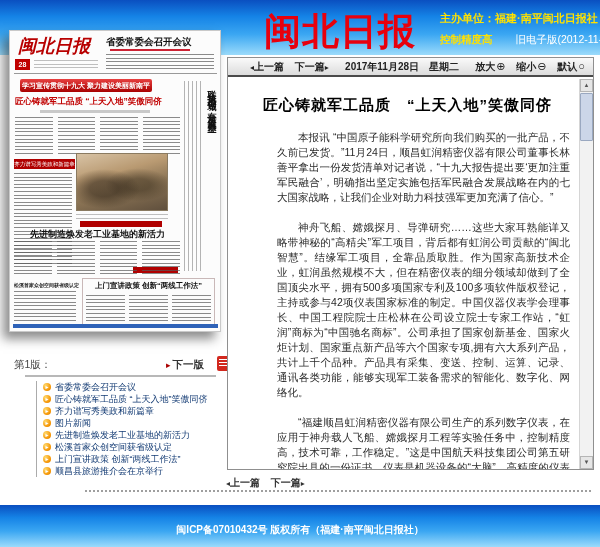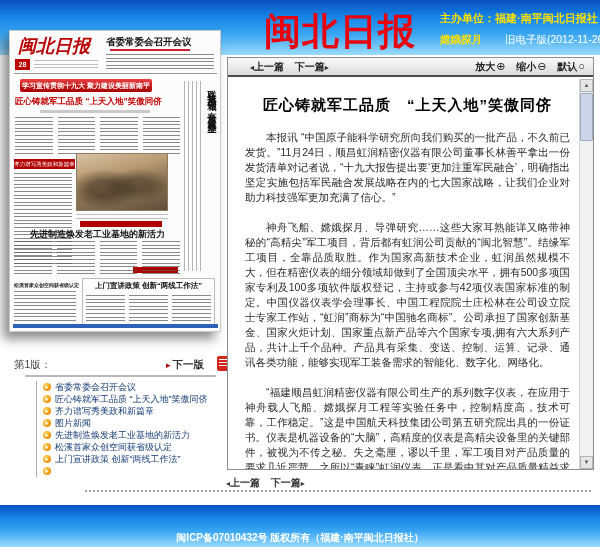"嫦娥探月" span.home-link { text: 嫦娥探月 -> 控制精度高 }
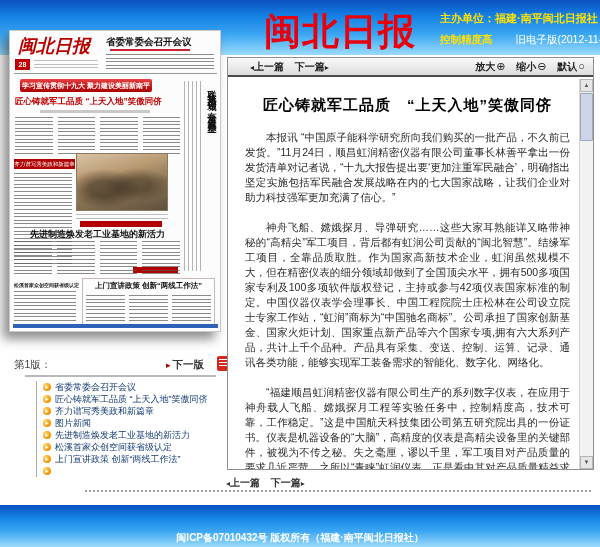"2017年11月28日 星期二" div.nav-date { html: none -> <div>2017年11月28日 星期二</div> }
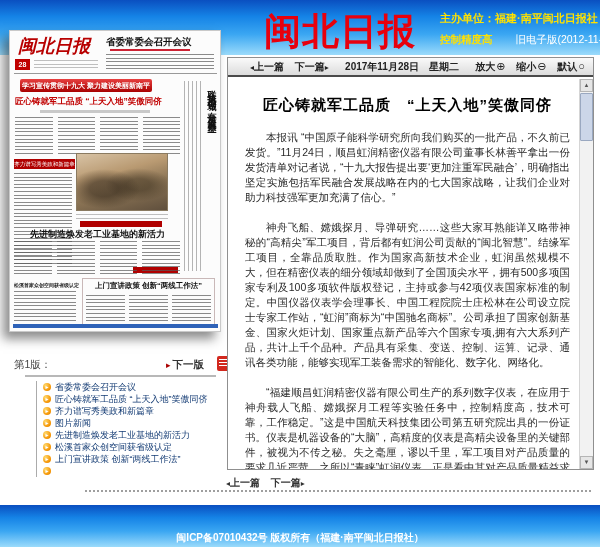"本报讯" .pane-body p { margin-left: none -> 32px }
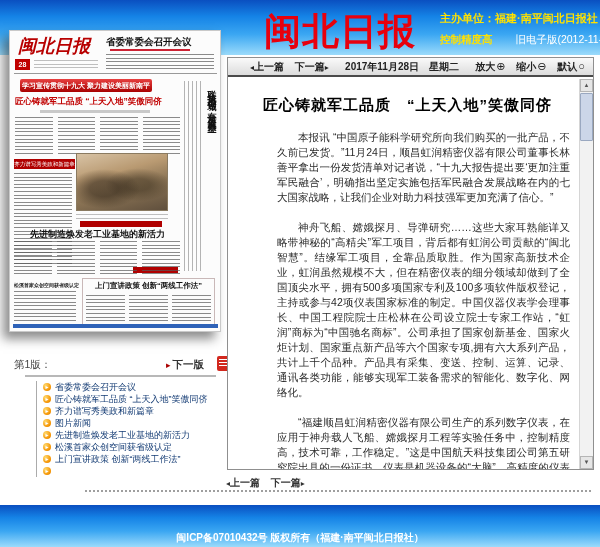"顺昌县旅游推介会在京举行" span.li-text { html: none -> <span>顺昌县旅游推介会在京举行</span> }
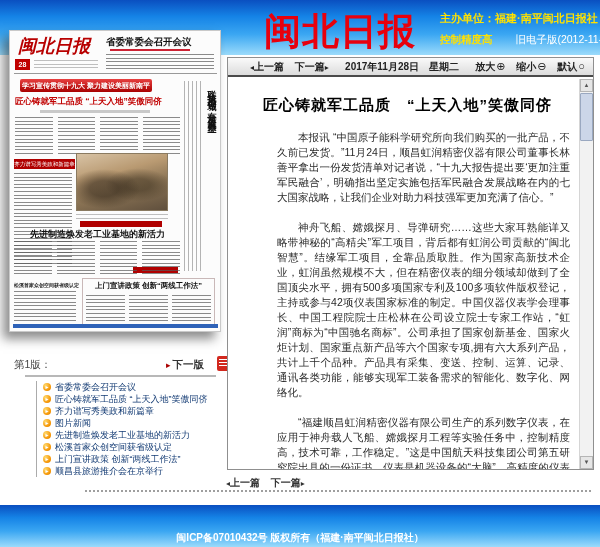"闽ICP备07010432号 版权所有（福建·南平闽北日报社）" .site-footer { padding-top: 26px -> 18px }
